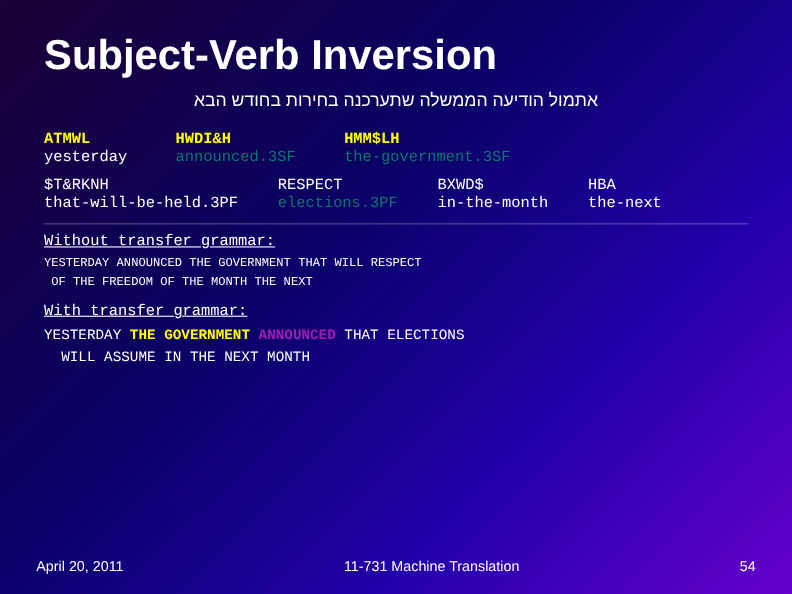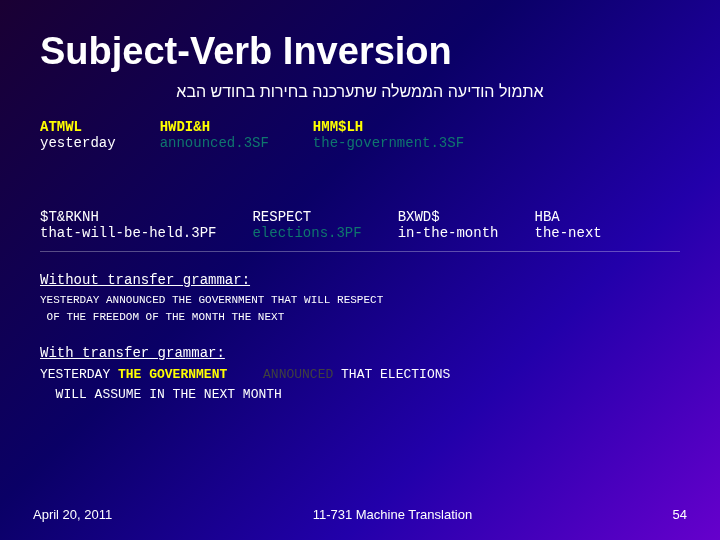"$T&RKNH" .token-top-normal { margin-top: 48px -> none }
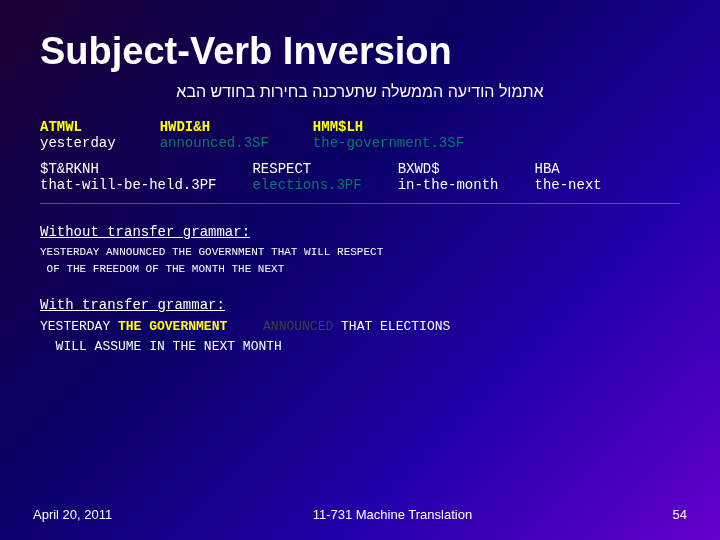"Without transfer grammar:" .section-label { margin-top: 20px -> 8px }
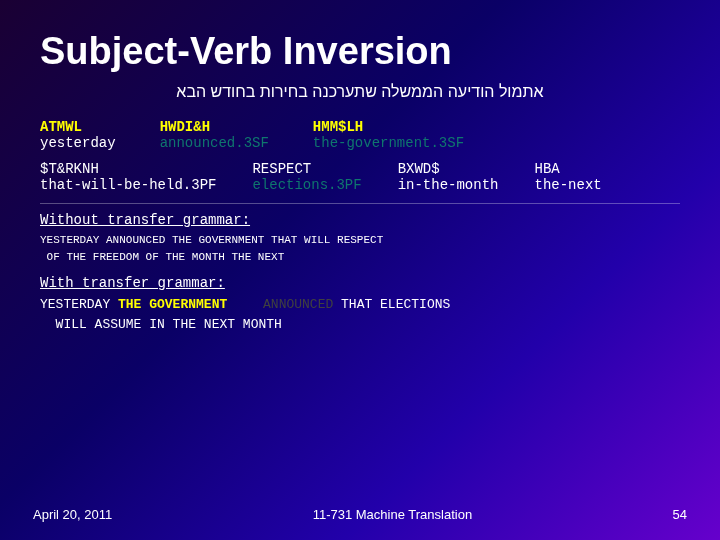"ANNOUNCED" span { color: #404040 -> #a21caf; font-weight: normal -> bold; margin-left: 28px -> none }
